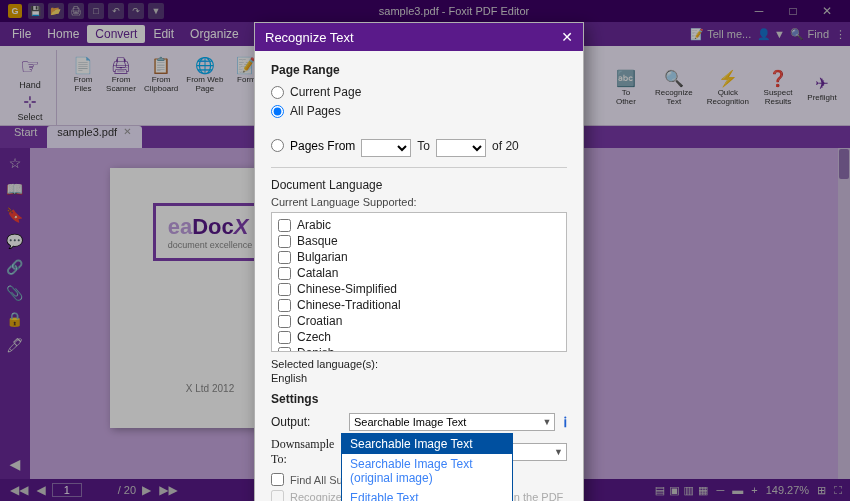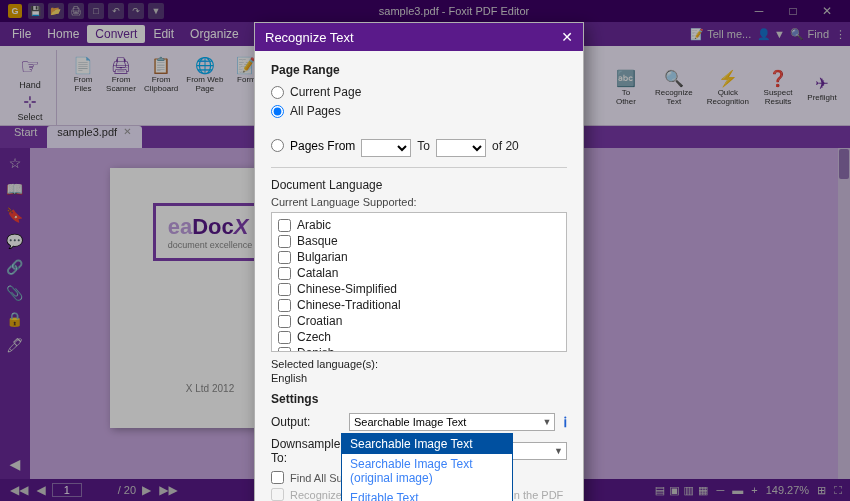"Downsample To:" .downsample-label { font-family: none -> Liberation Serif, serif }
